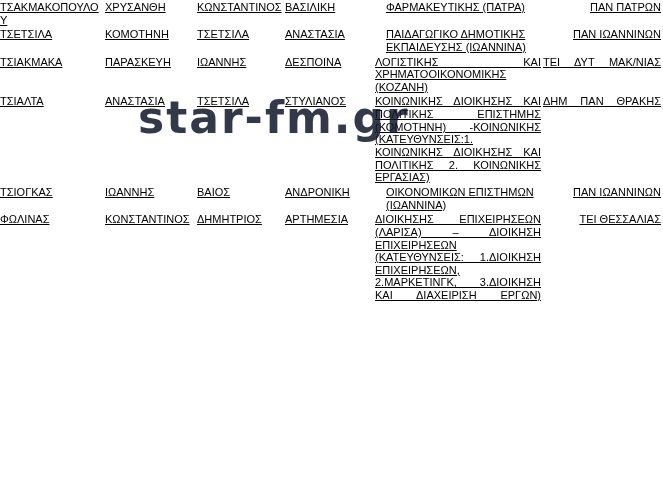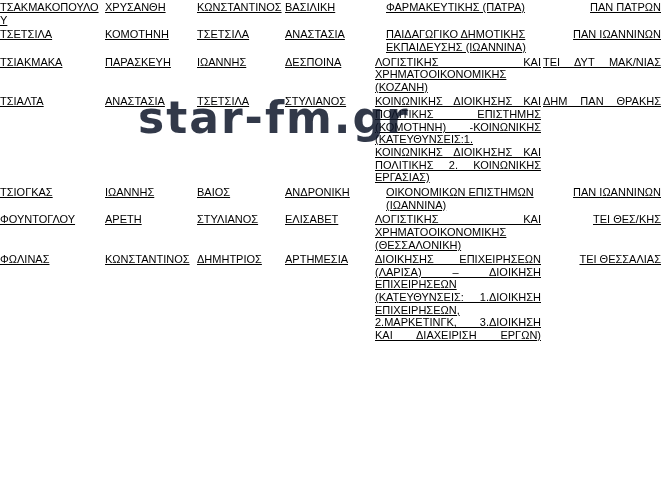"ΦΟΥΝΤΟΓΛΟΥ" tr { html: <tr> <td>ΦΟΥΝΤΟΓΛΟΥ</td> <td>ΑΡΕΤΗ</td> <td>ΣΤΥΛΙΑΝΟΣ</td> <td>ΕΛΙΣΑΒΕΤ</td> <td> <span>ΛΟΓΙΣΤΙΚΗΣ ΚΑΙ ΧΡΗΜΑΤΟΟΙΚΟΝΟΜΙΚΗΣ (ΘΕΣΣΑΛΟΝΙΚΗ)</span> </td> <td> <span>ΤΕΙ ΘΕΣ/ΚΗΣ</span> </td> </tr> -> none }
